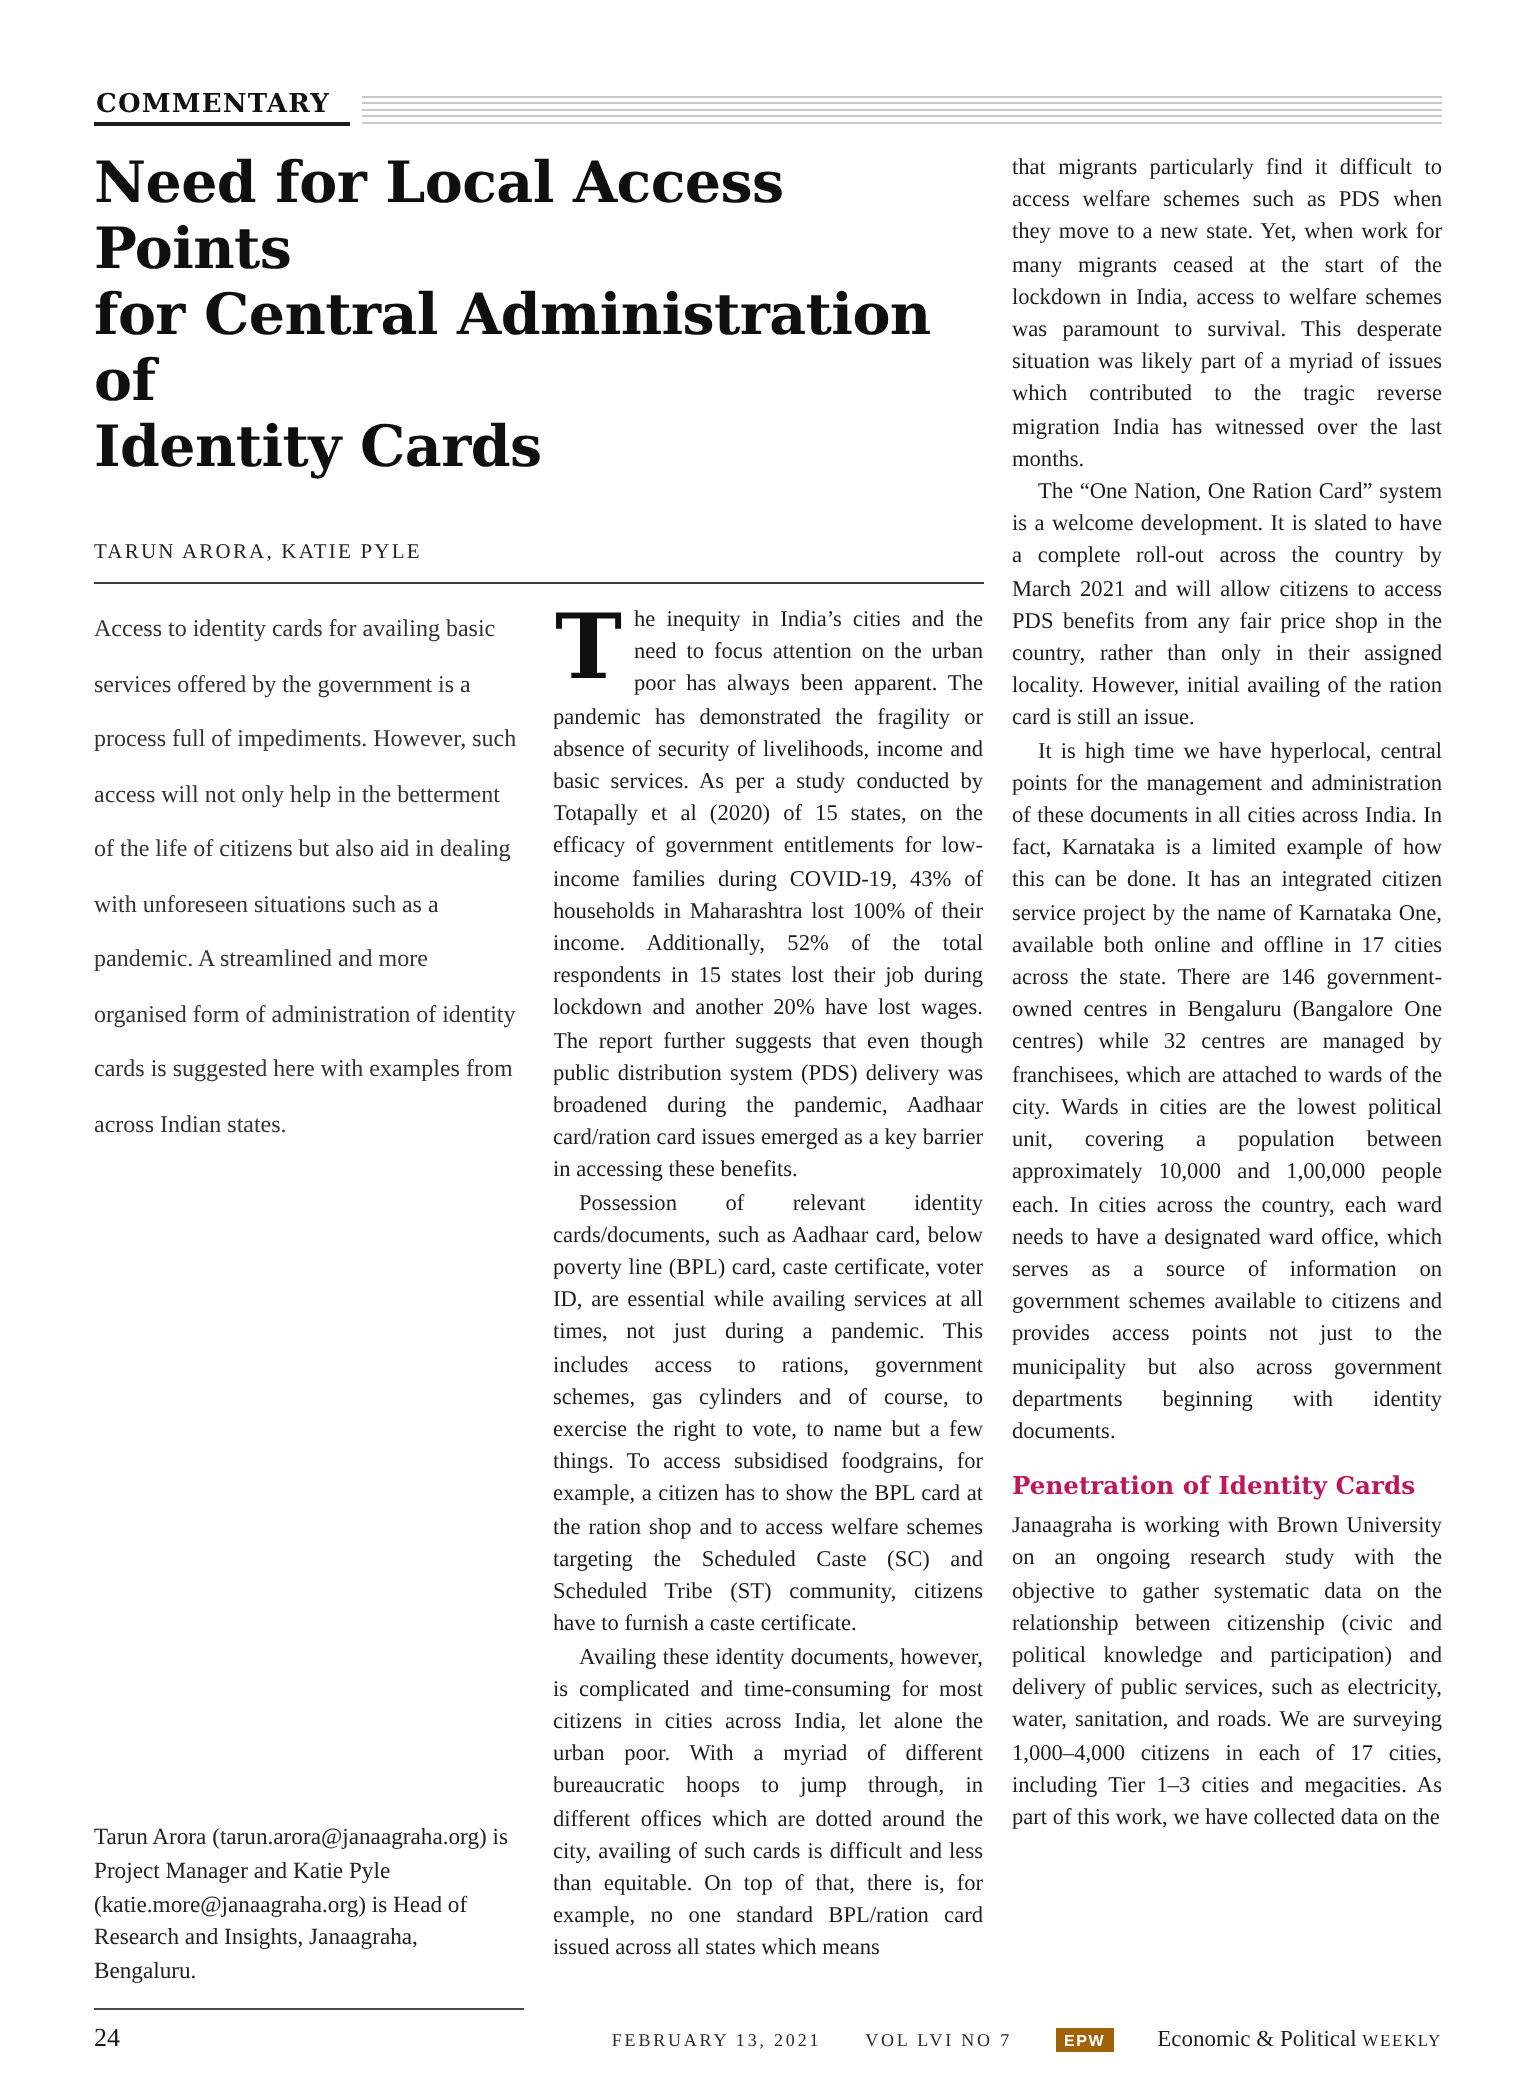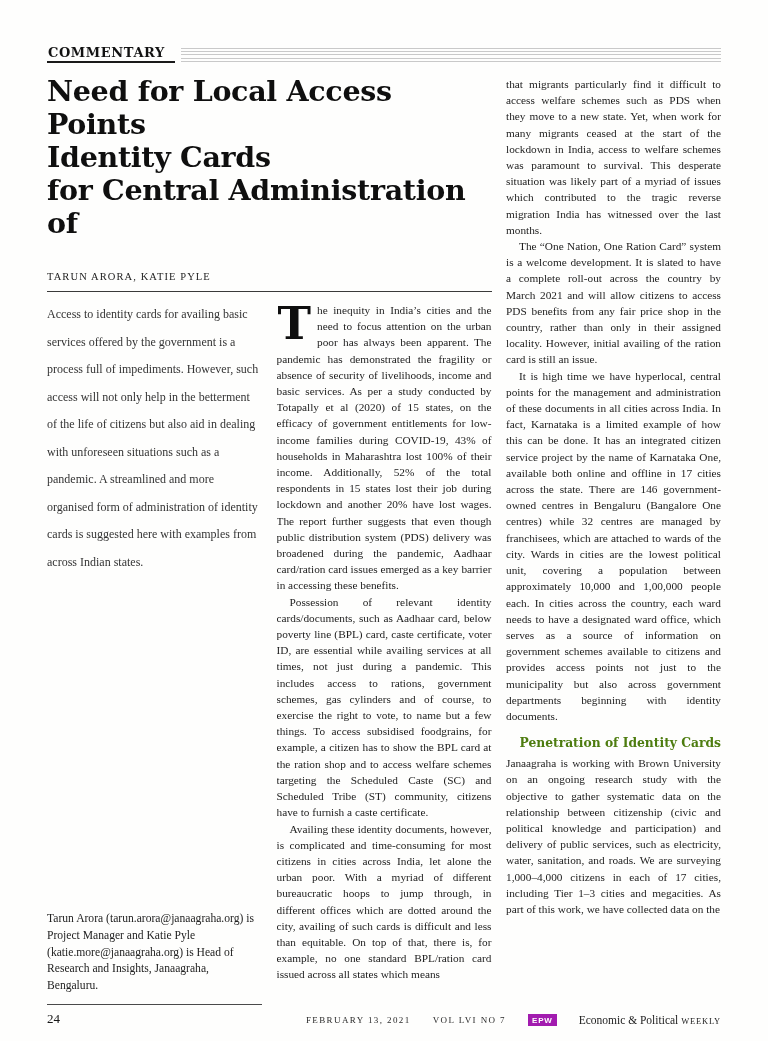"Identity Cards" div { order: before "for Central Administration of" -> after "for Central Administration of" }
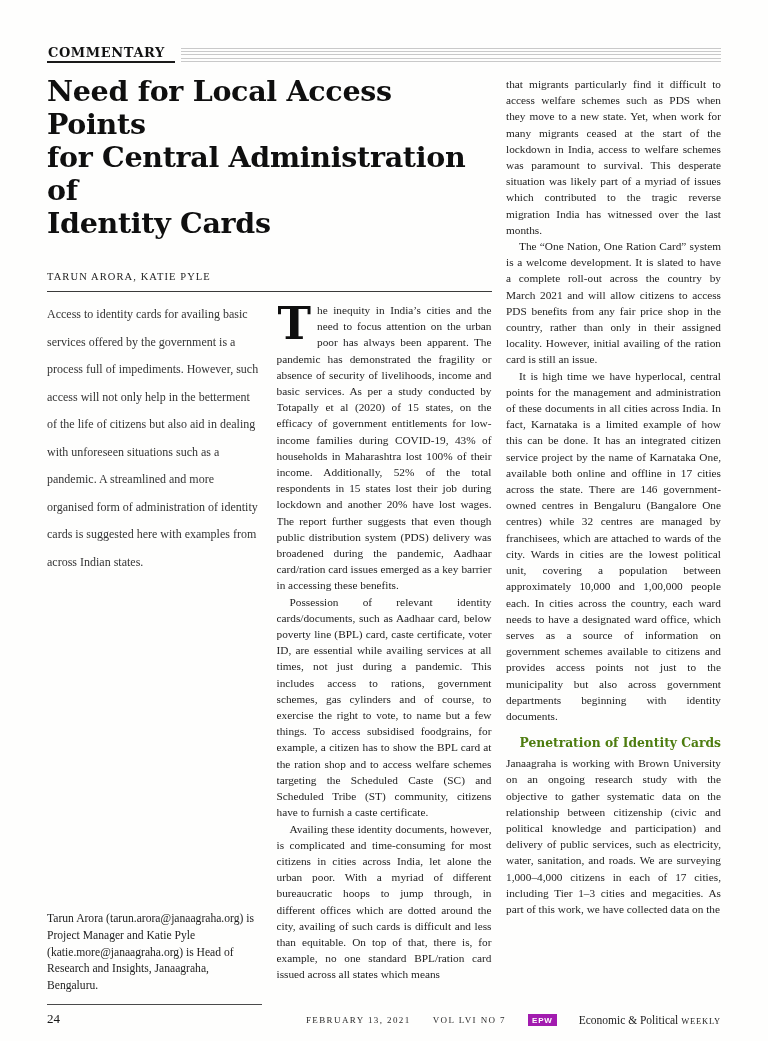"Penetration of Identity Cards" .subhead { color: #4d7c0f -> #be185d; text-align: right -> left }
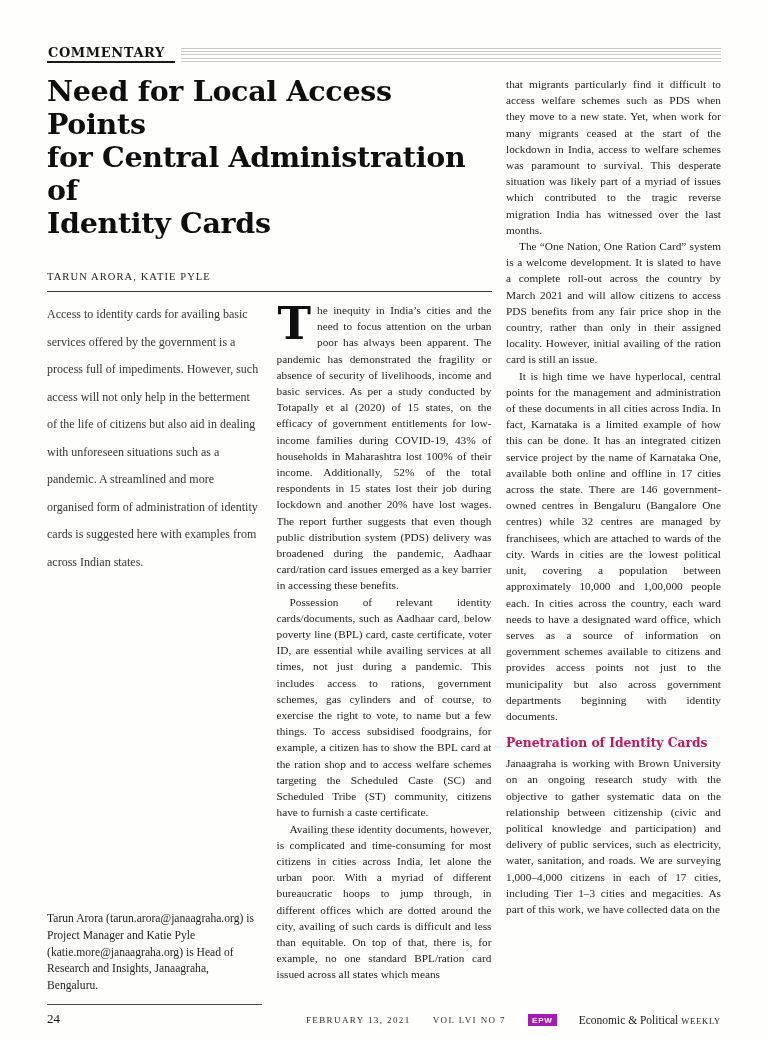"EPW" .epw-logo { background: #a21caf -> #a16207 }
